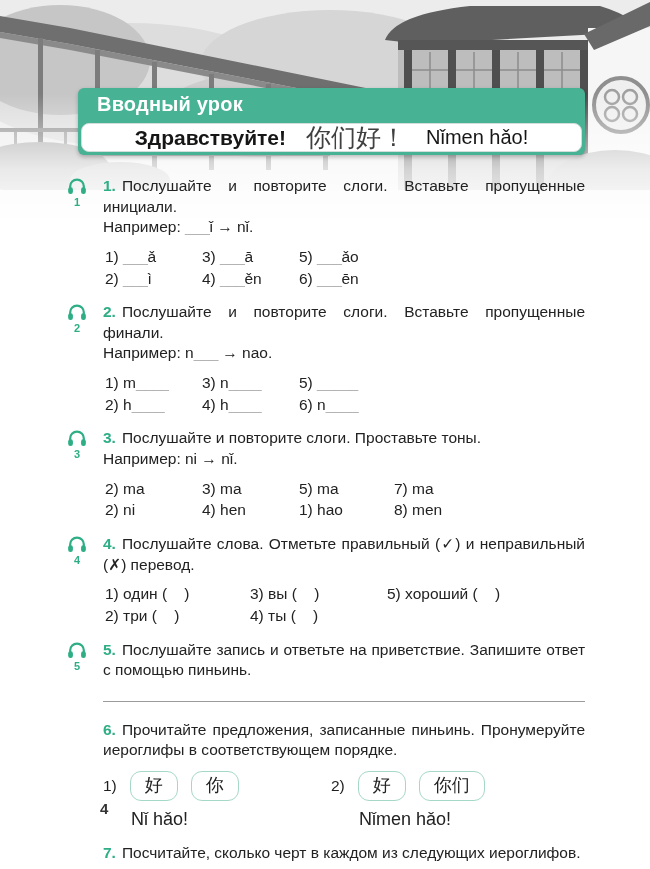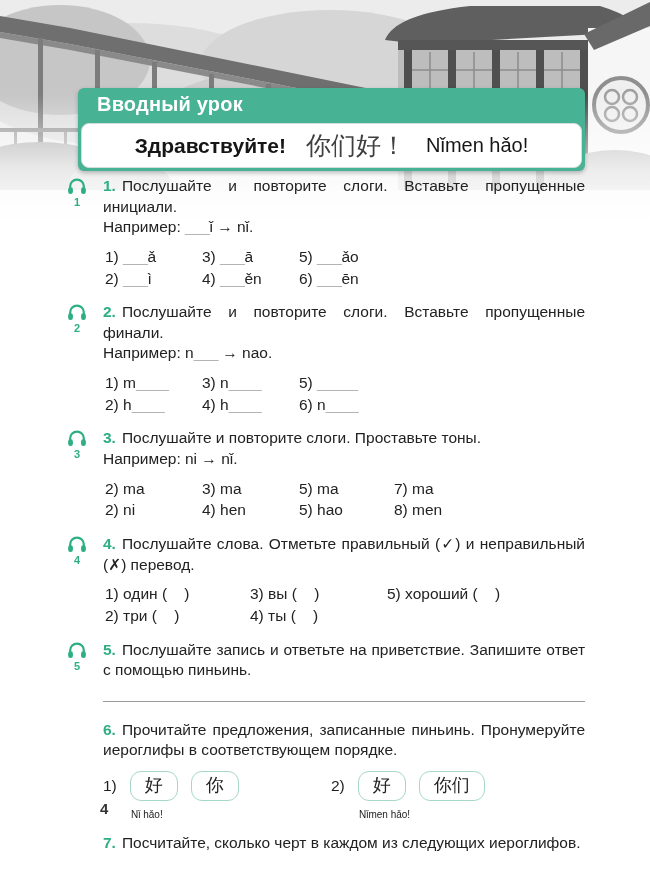"Здравствуйте!" .title-box { height: 45px -> 29px }
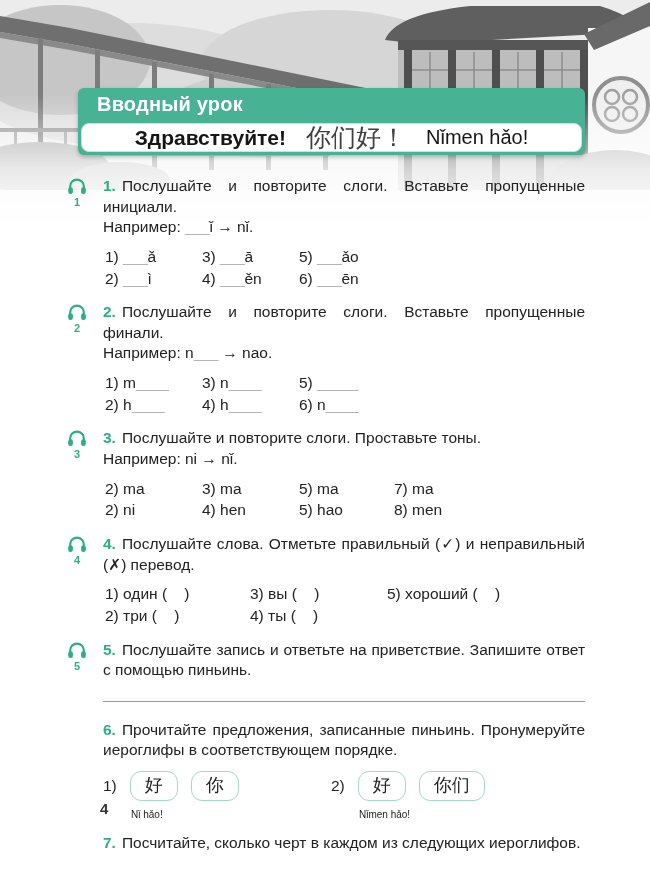"5) hao" span { text: 5 -> 1 }
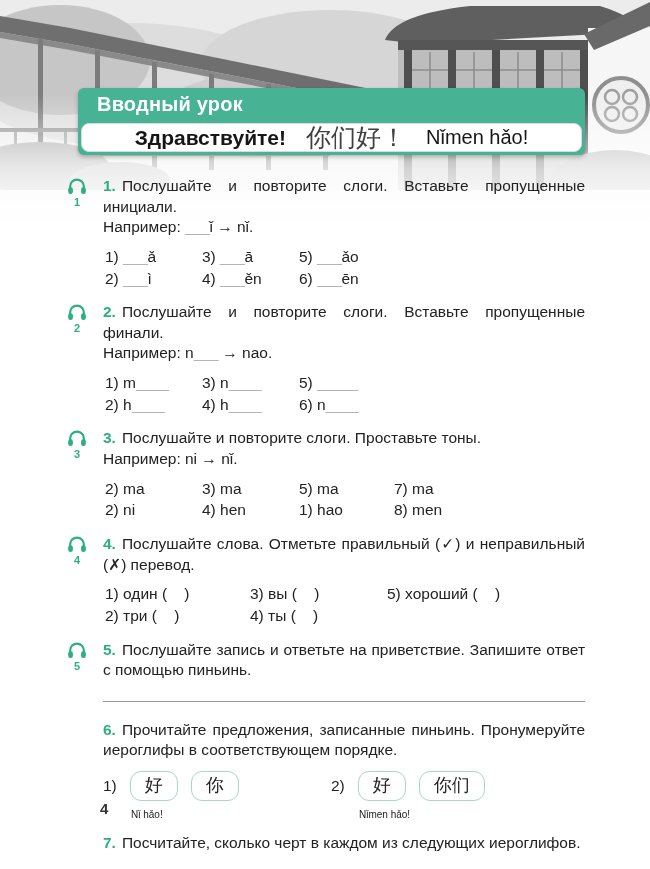"Nǐ hǎo!" .group-pinyin { font-size: 10px -> 18px }
